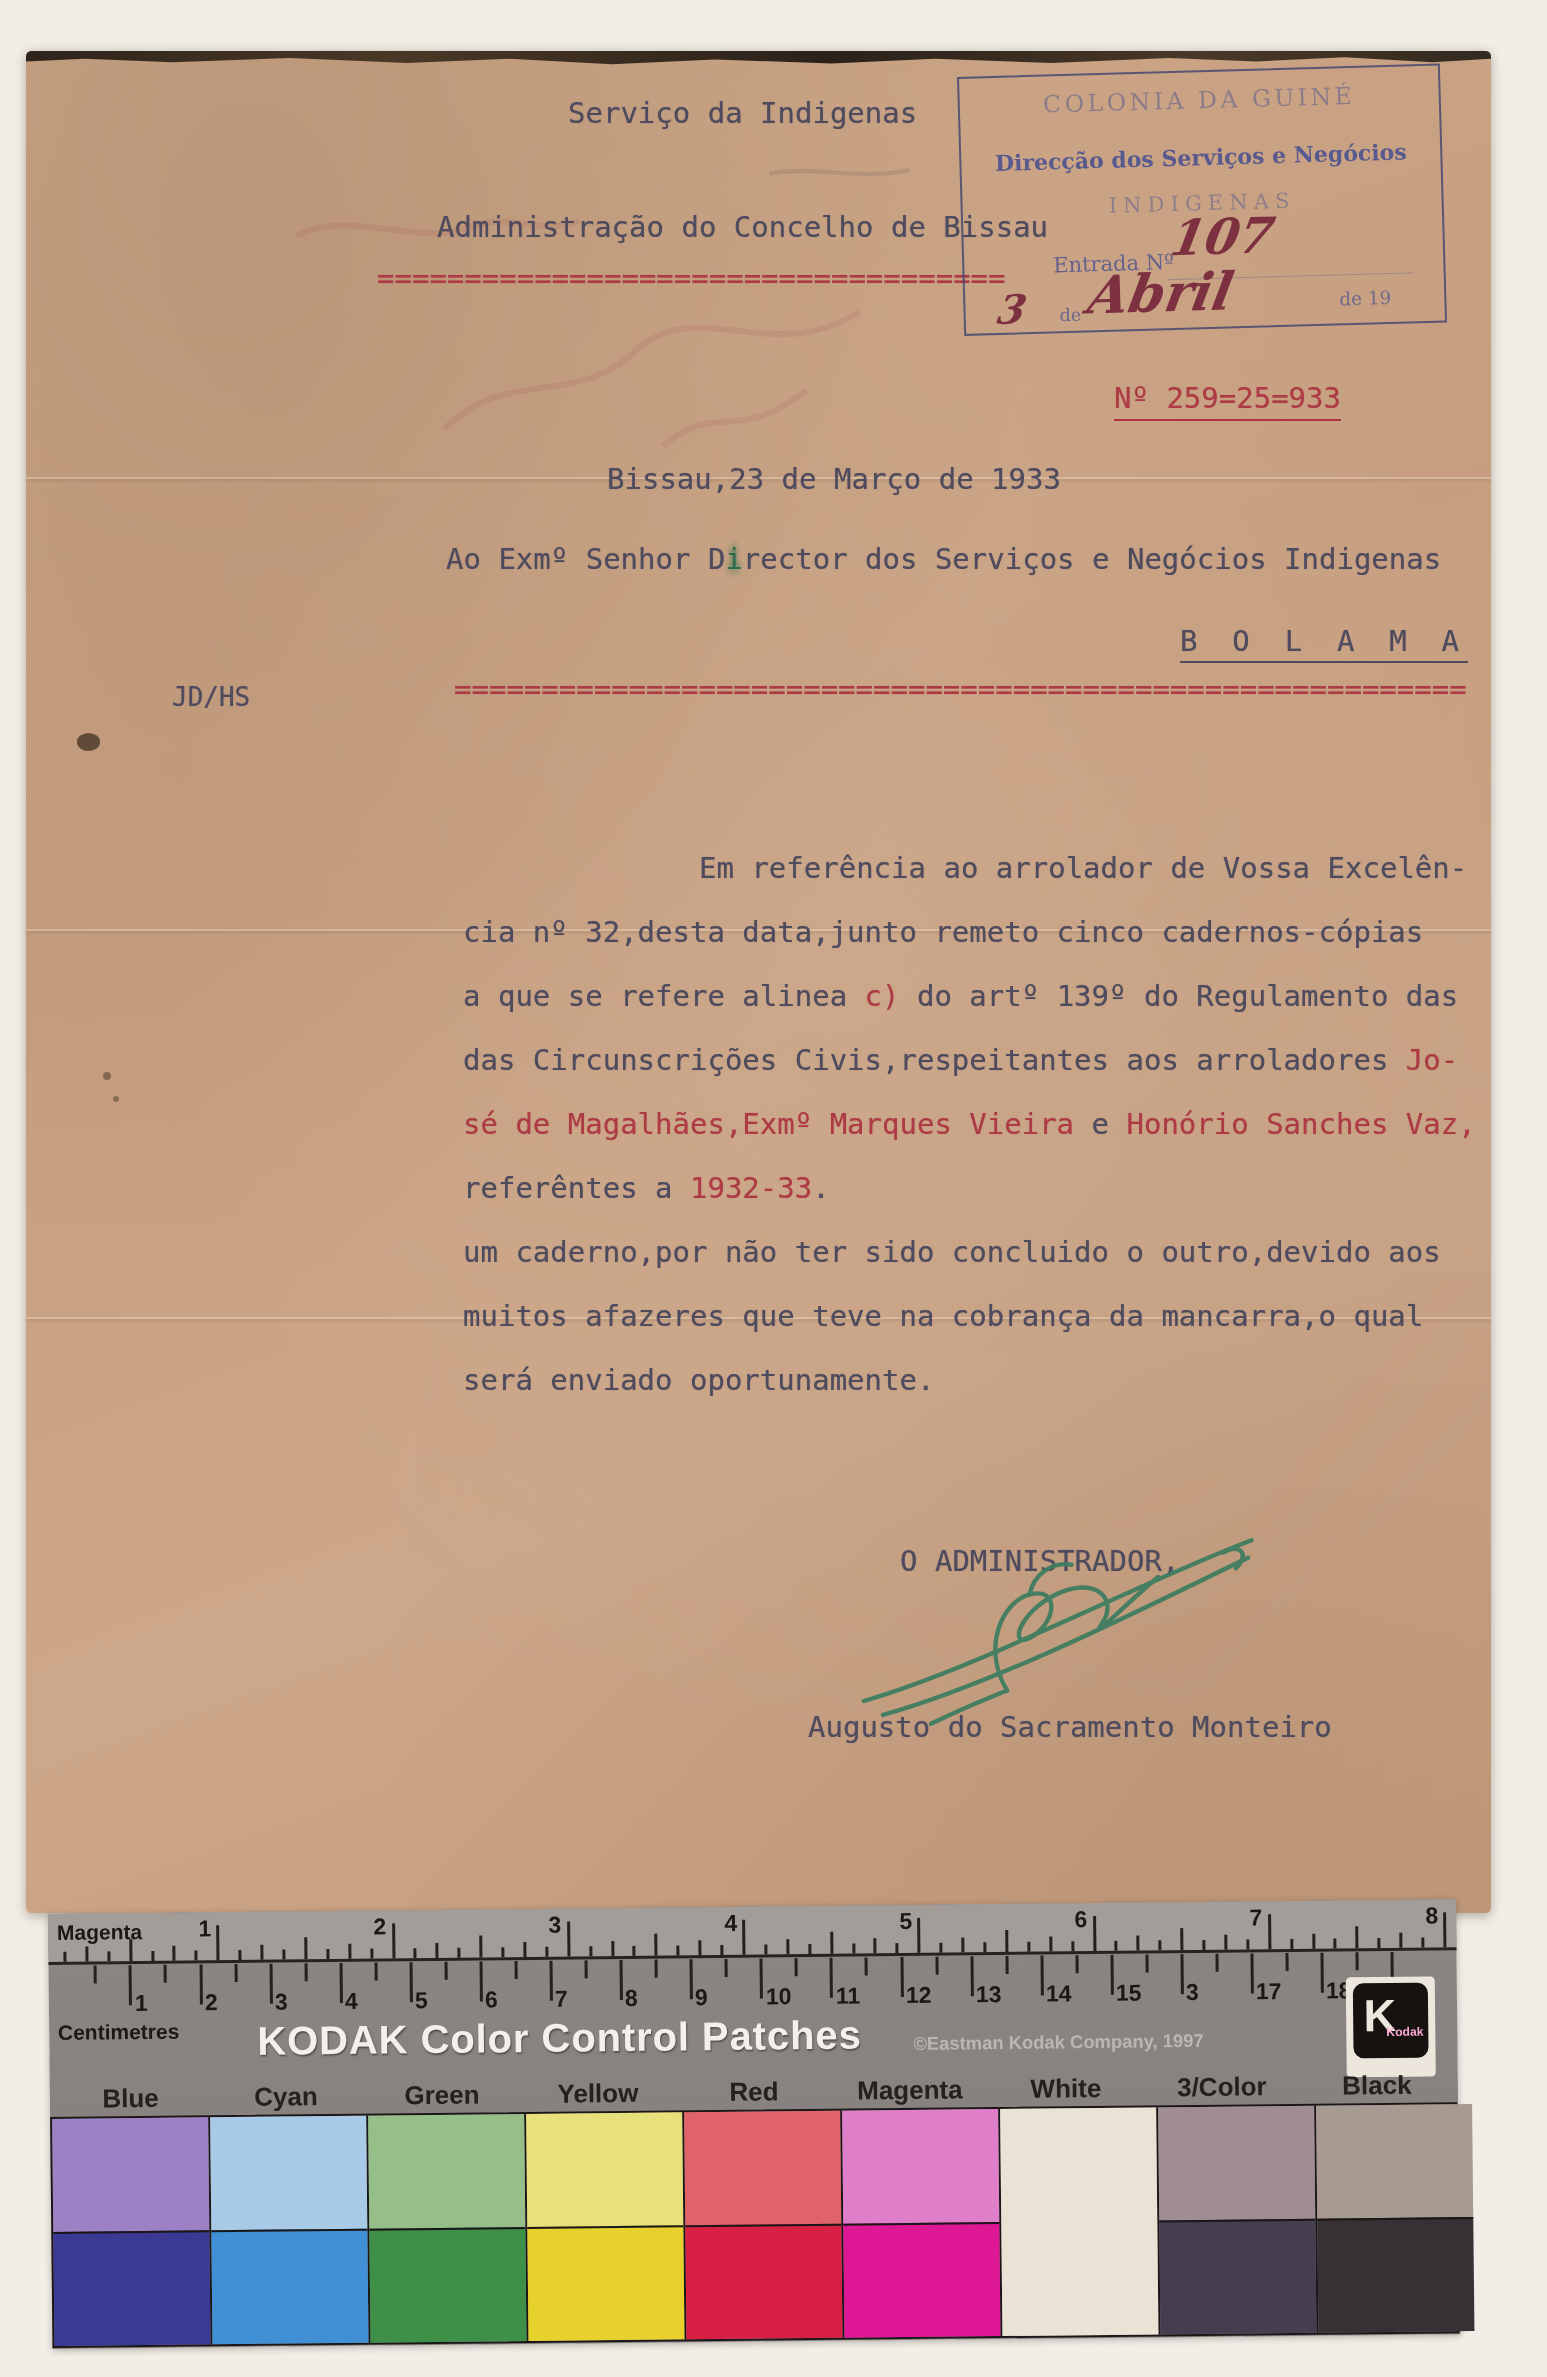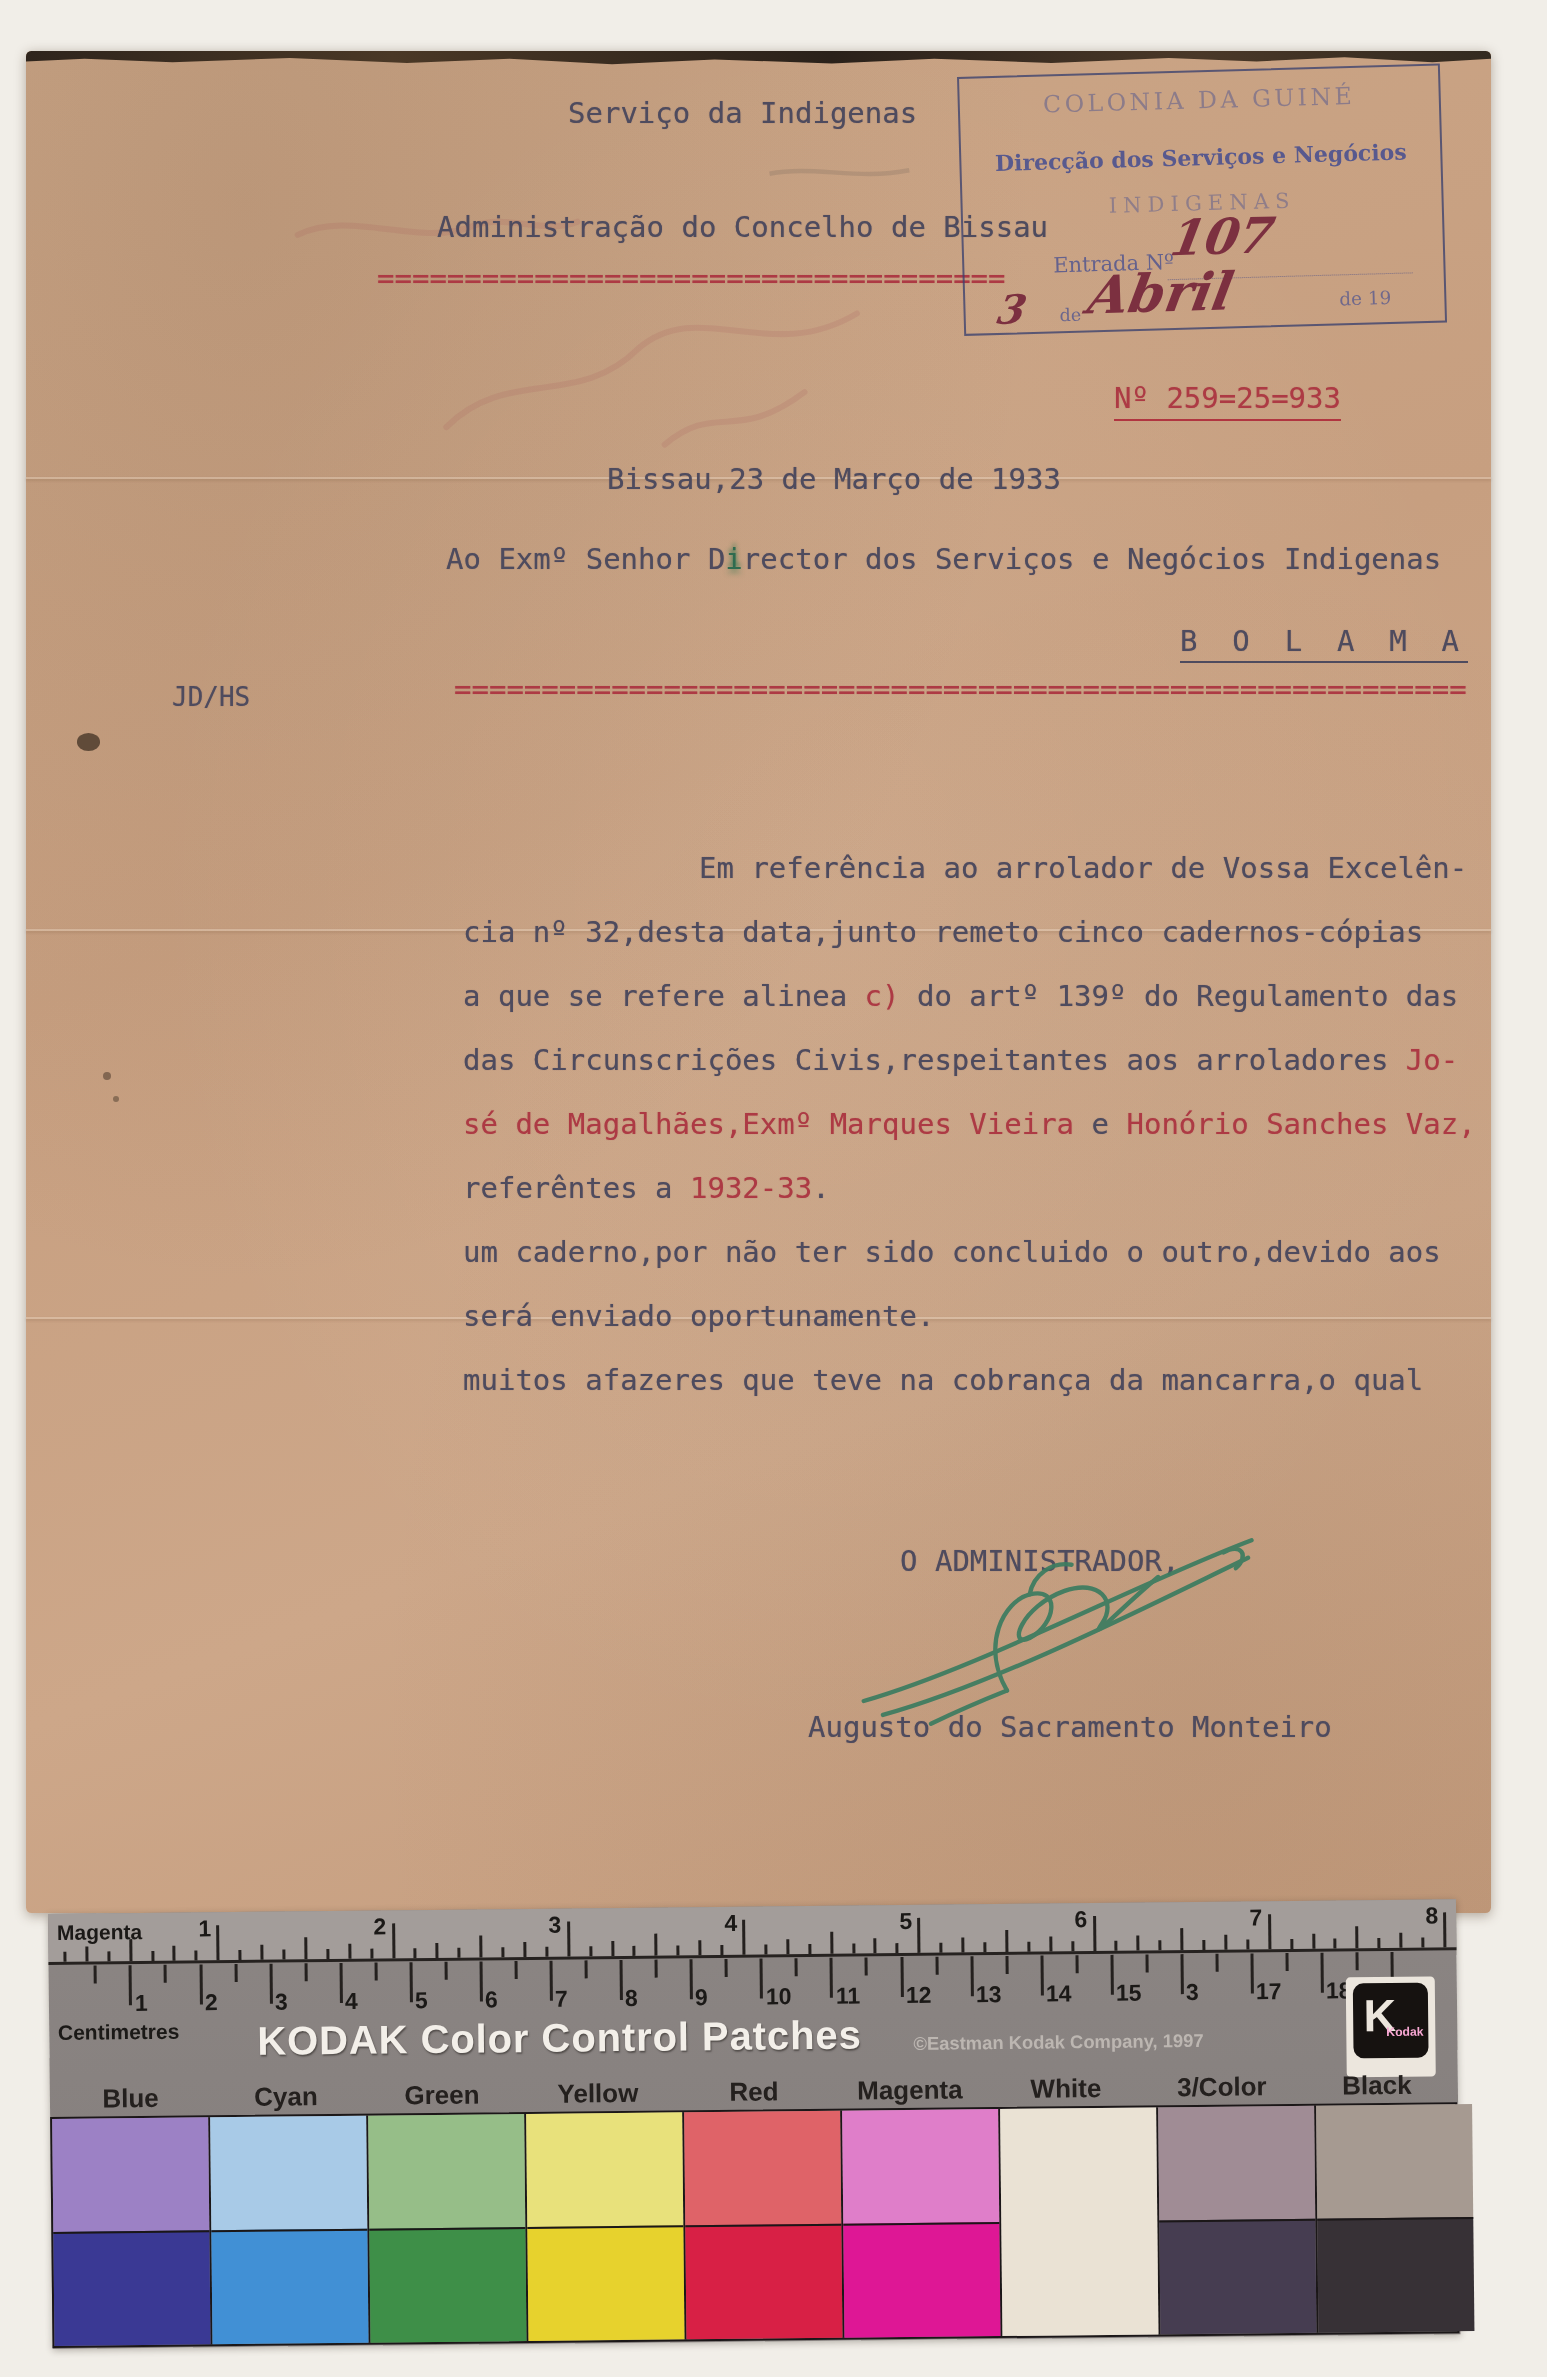"será enviado oportunamente." div.typed { order: before "muitos afazeres que teve na" -> after "muitos afazeres que teve na" }
